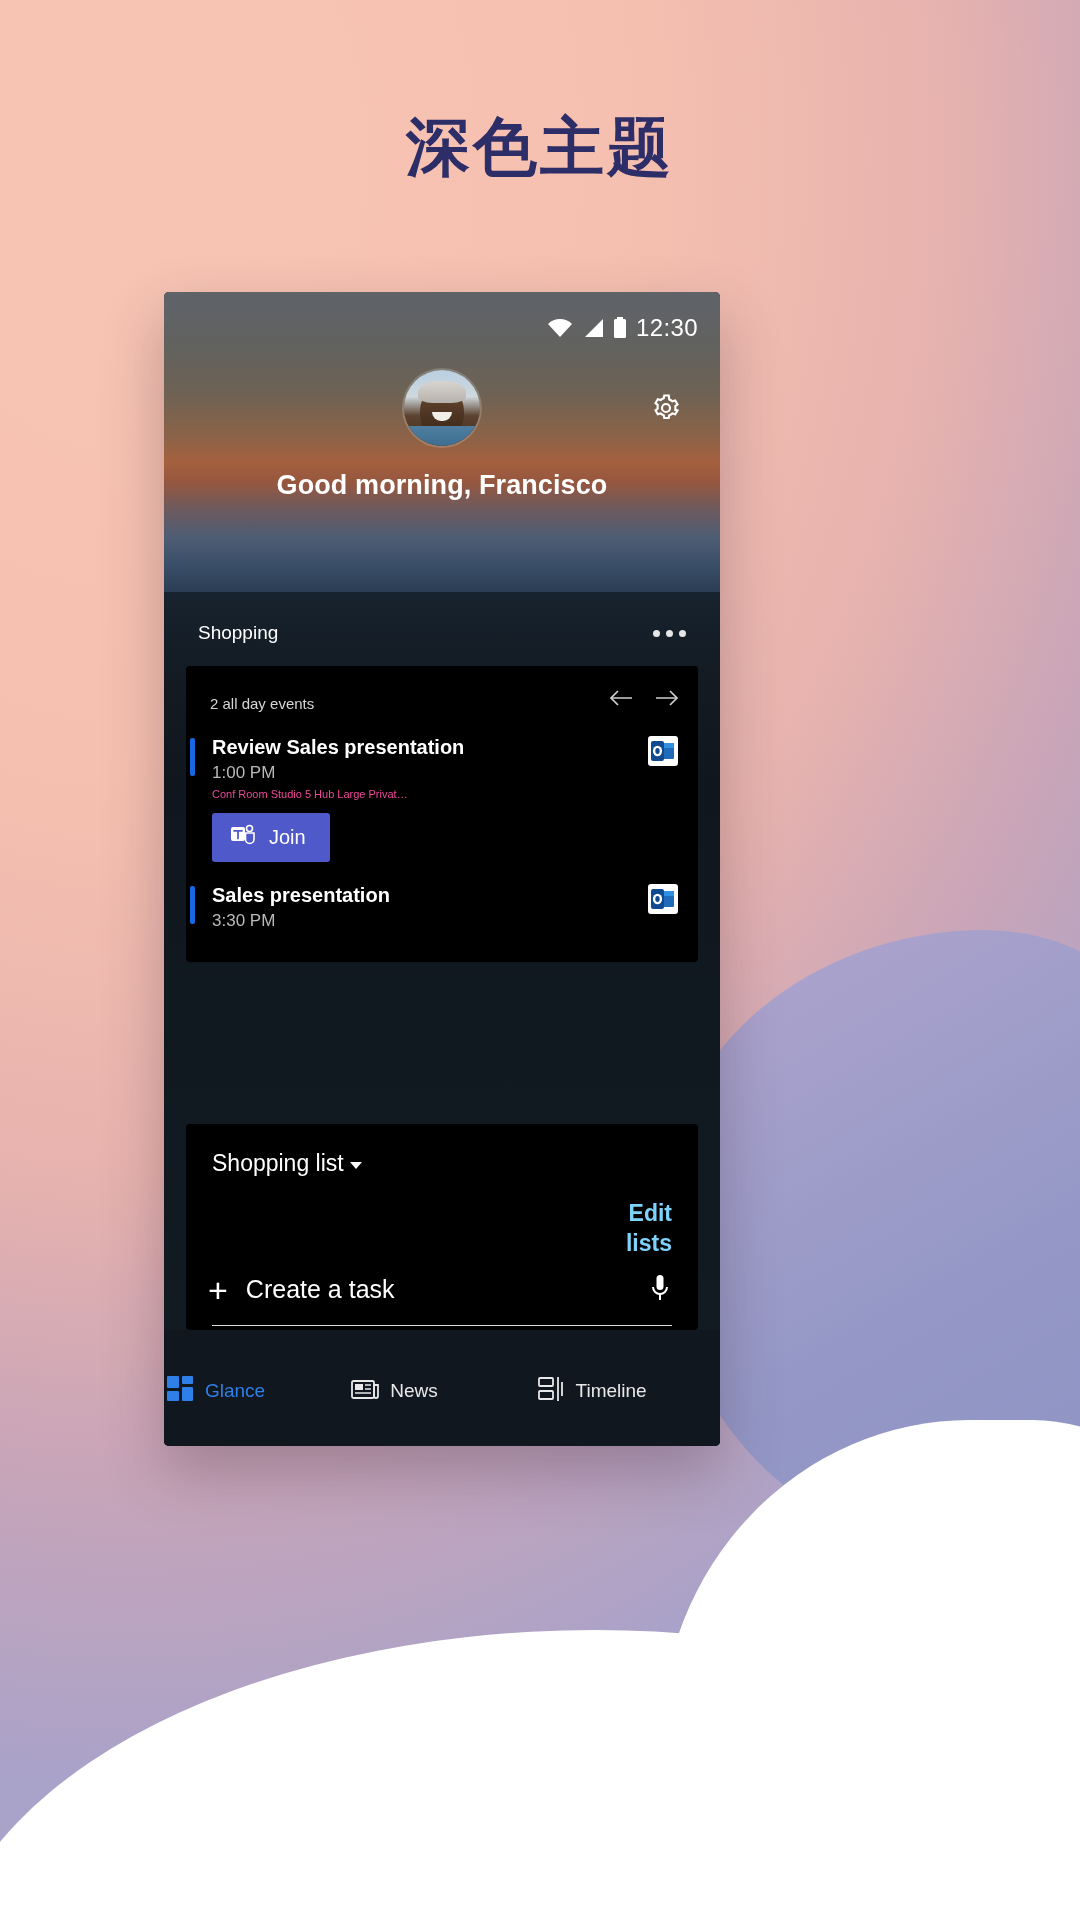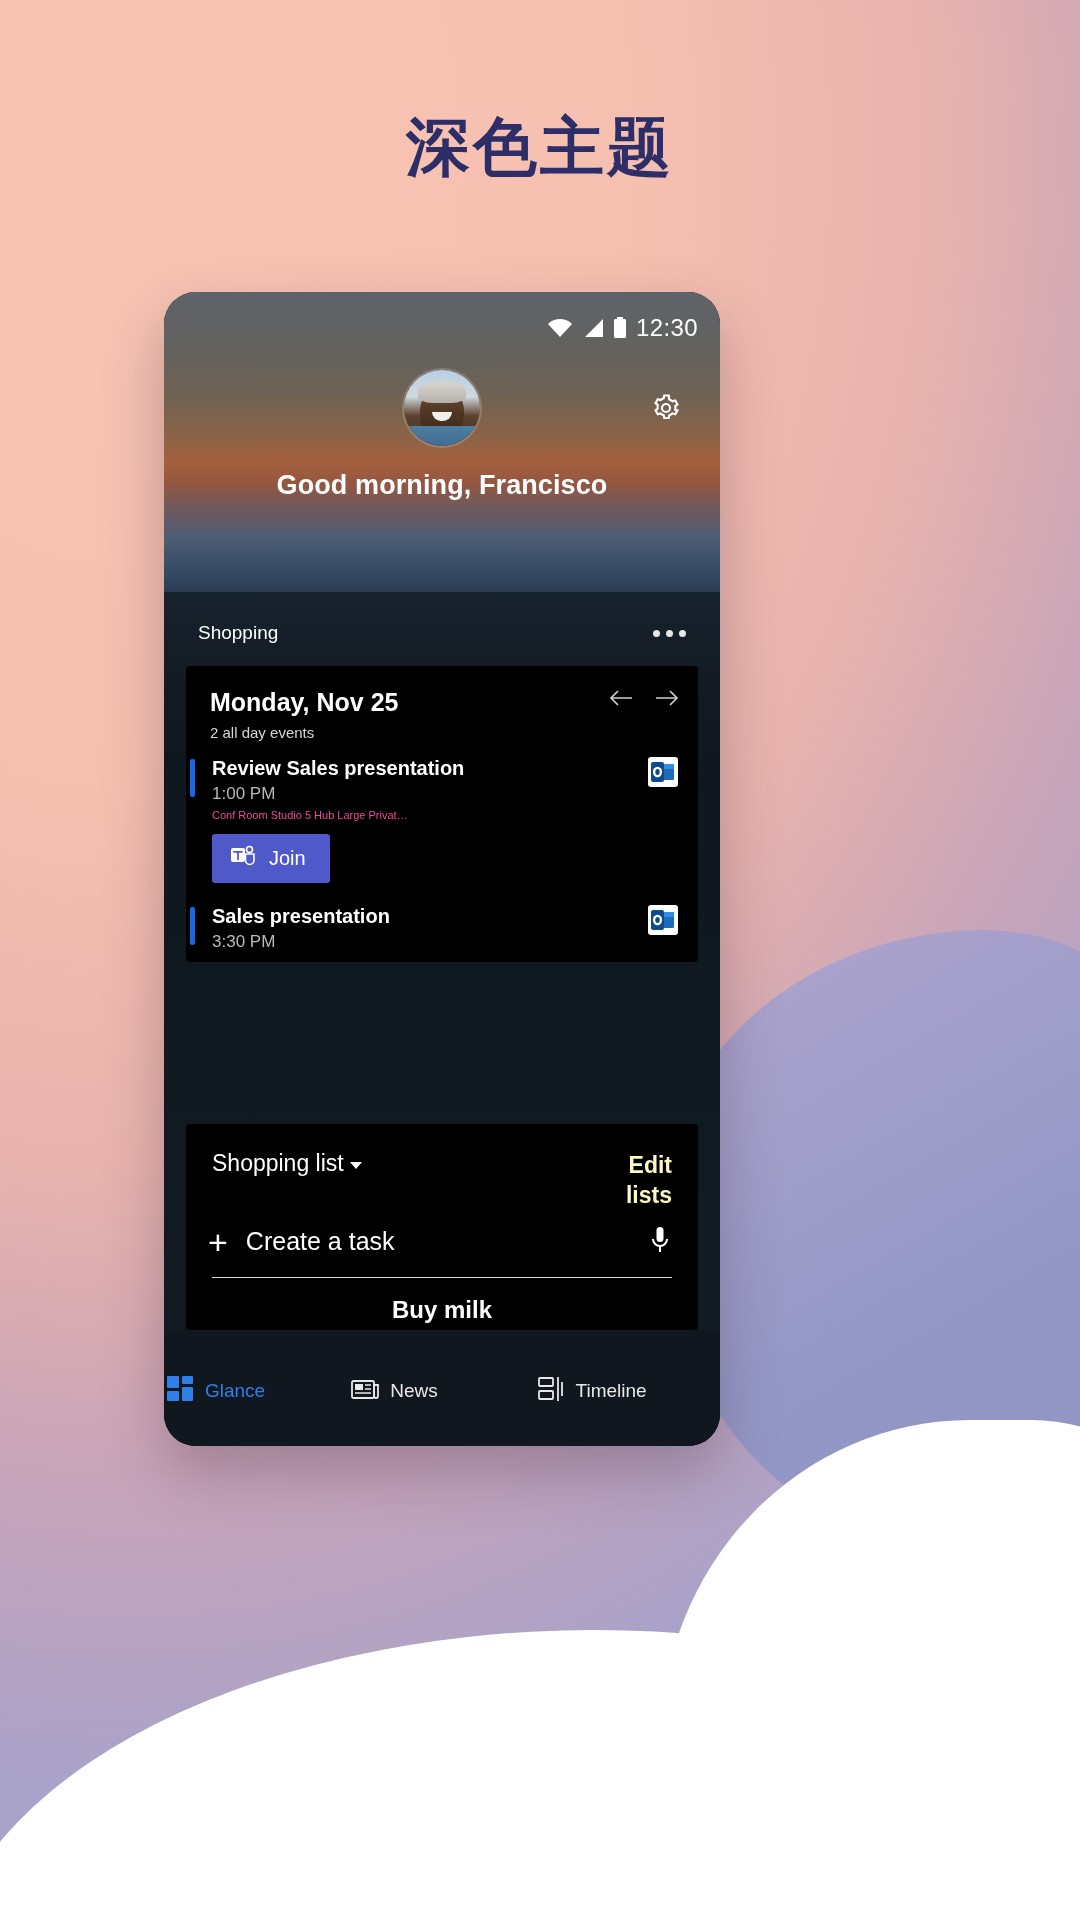"12:30" .phone { border-radius: 32px -> 5px }
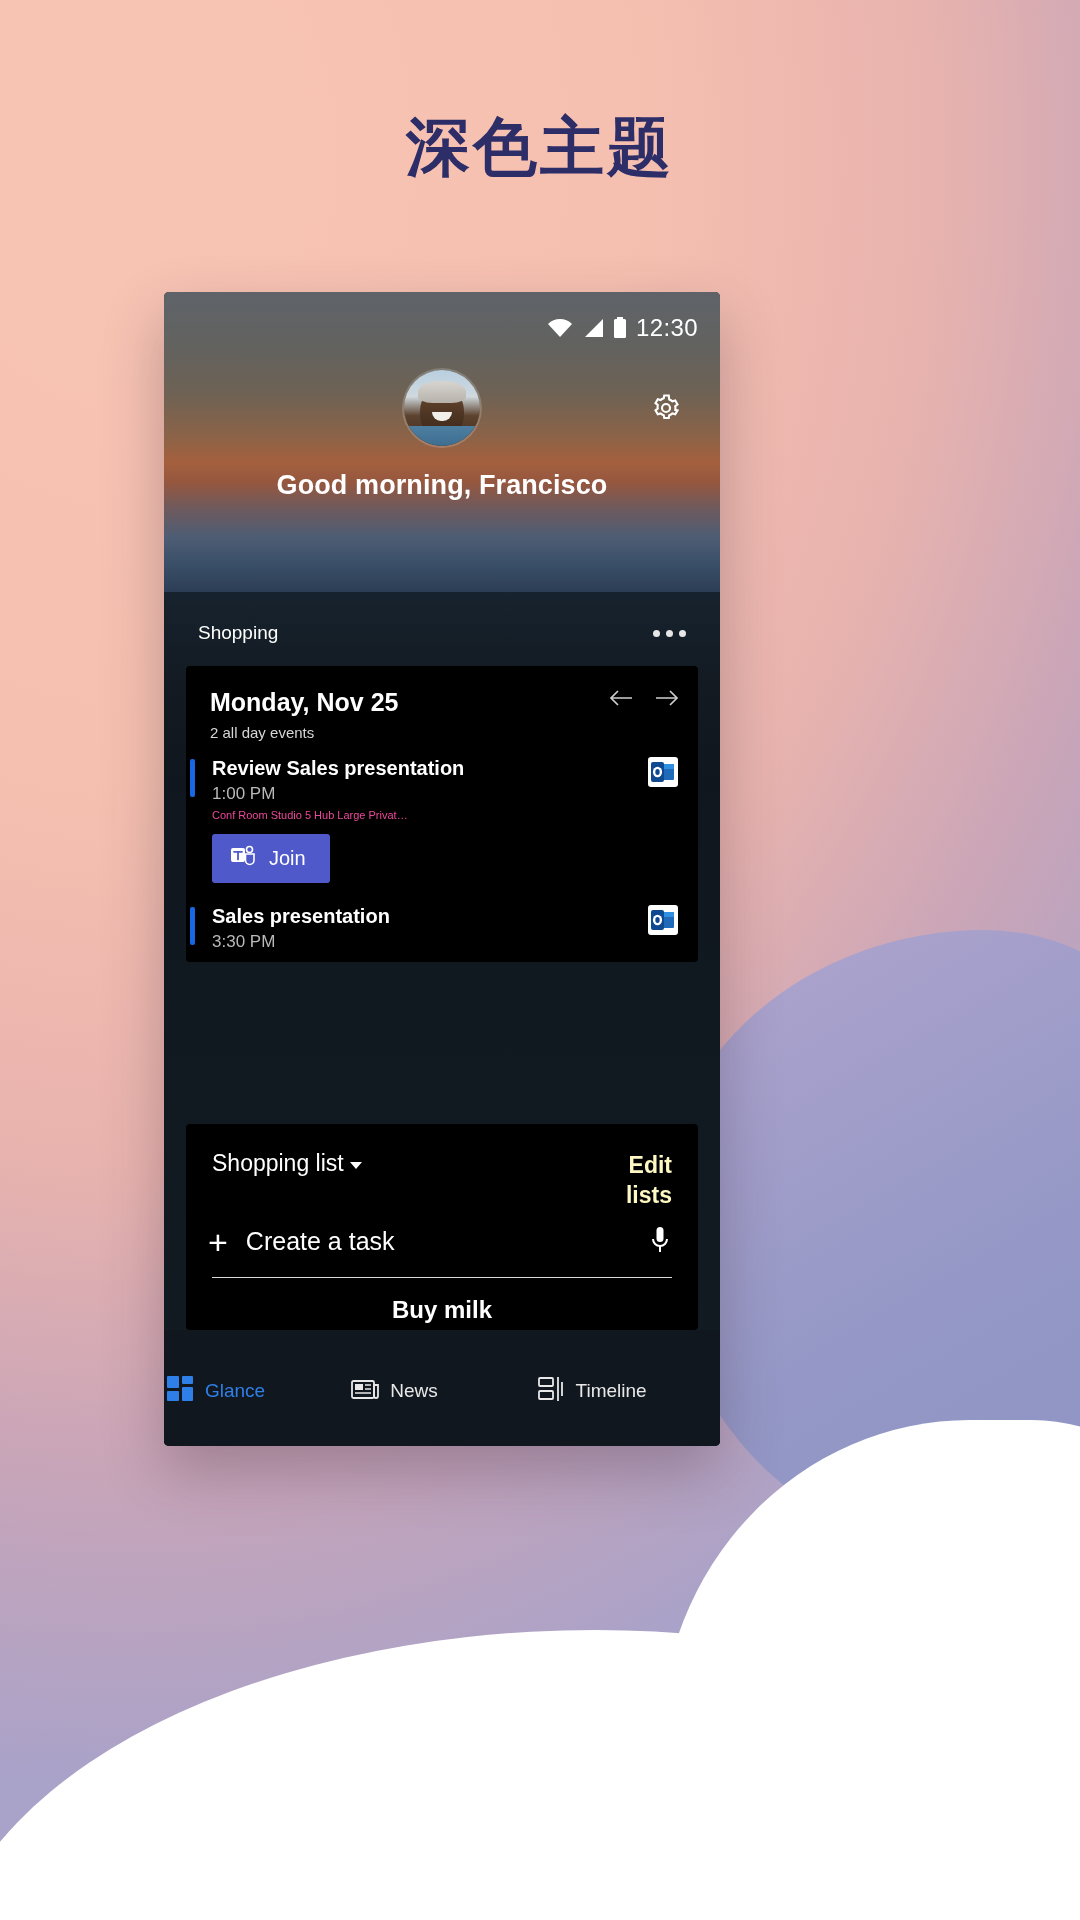"Monday, Nov 25" div.cal-date { html: <div>Monday, Nov 25</div> -> none }
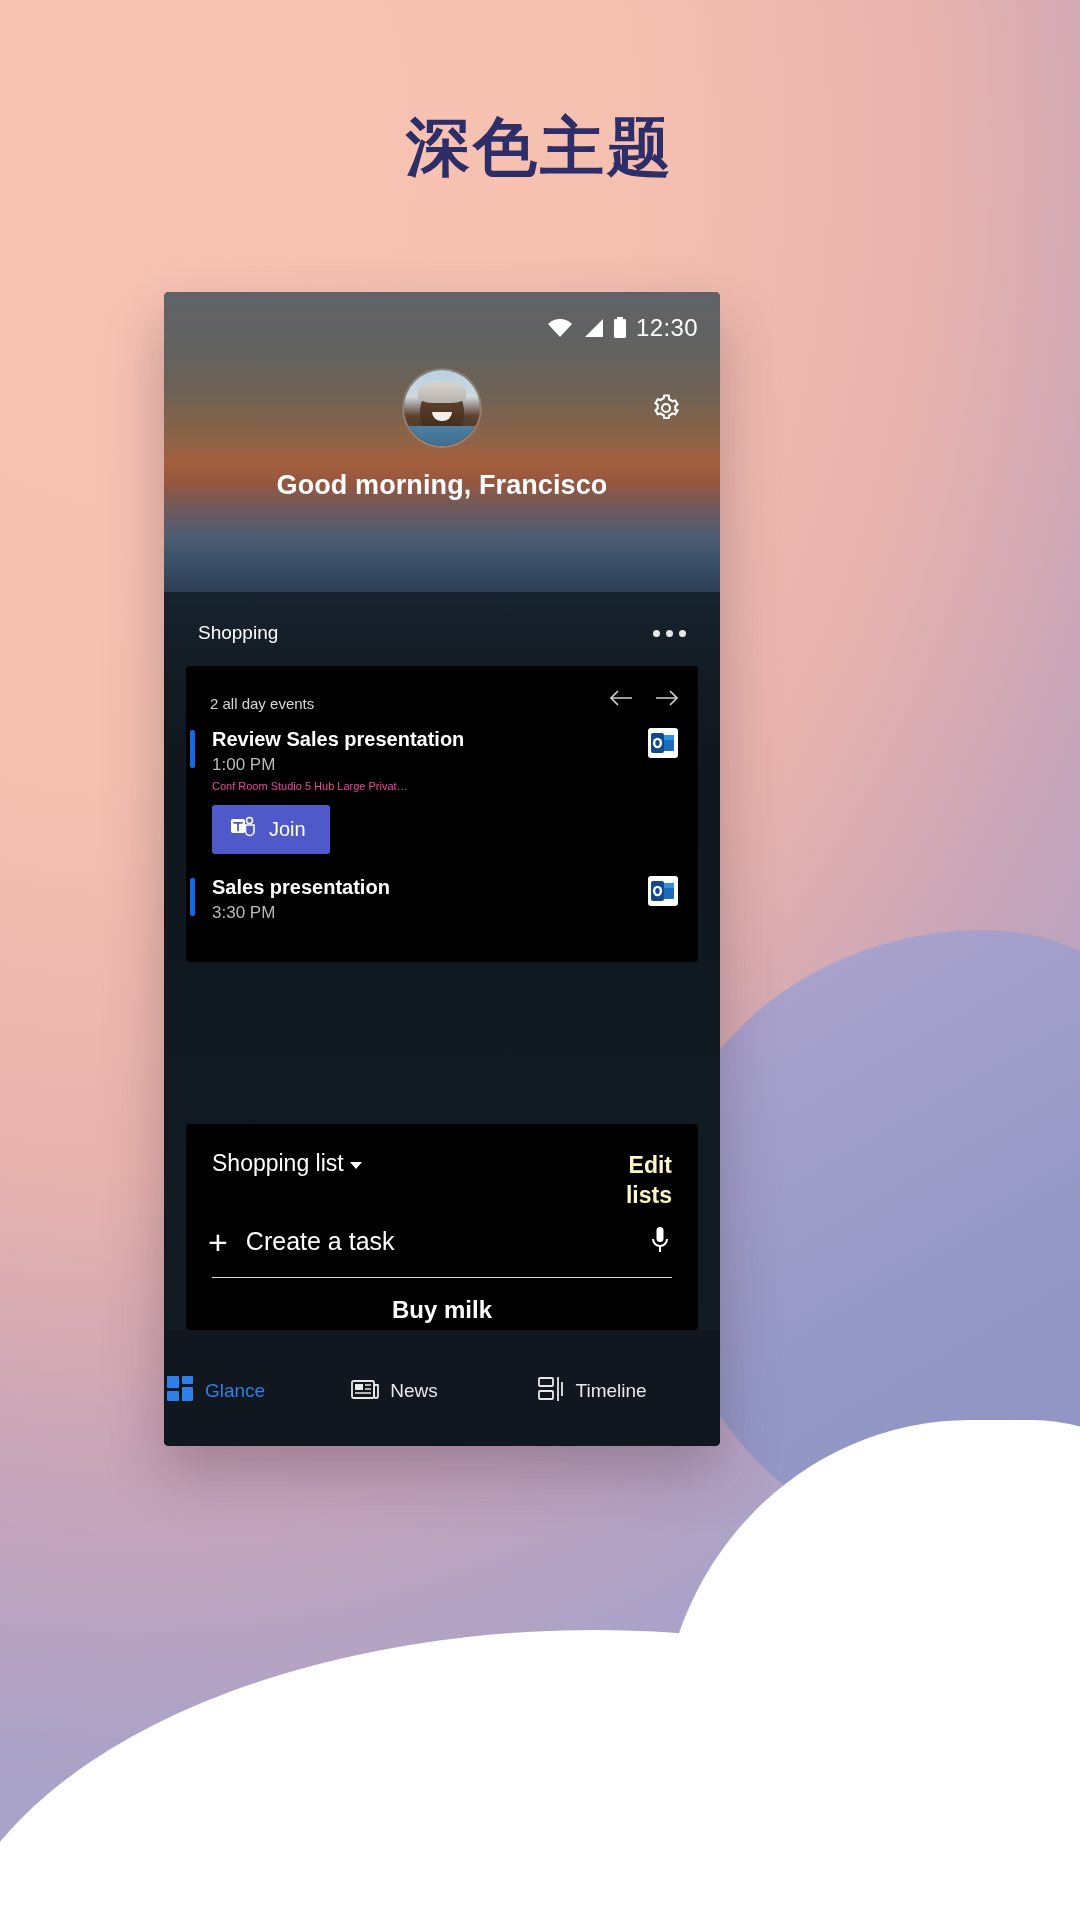"Review Sales presentation" .event { margin-top: 16px -> 24px }
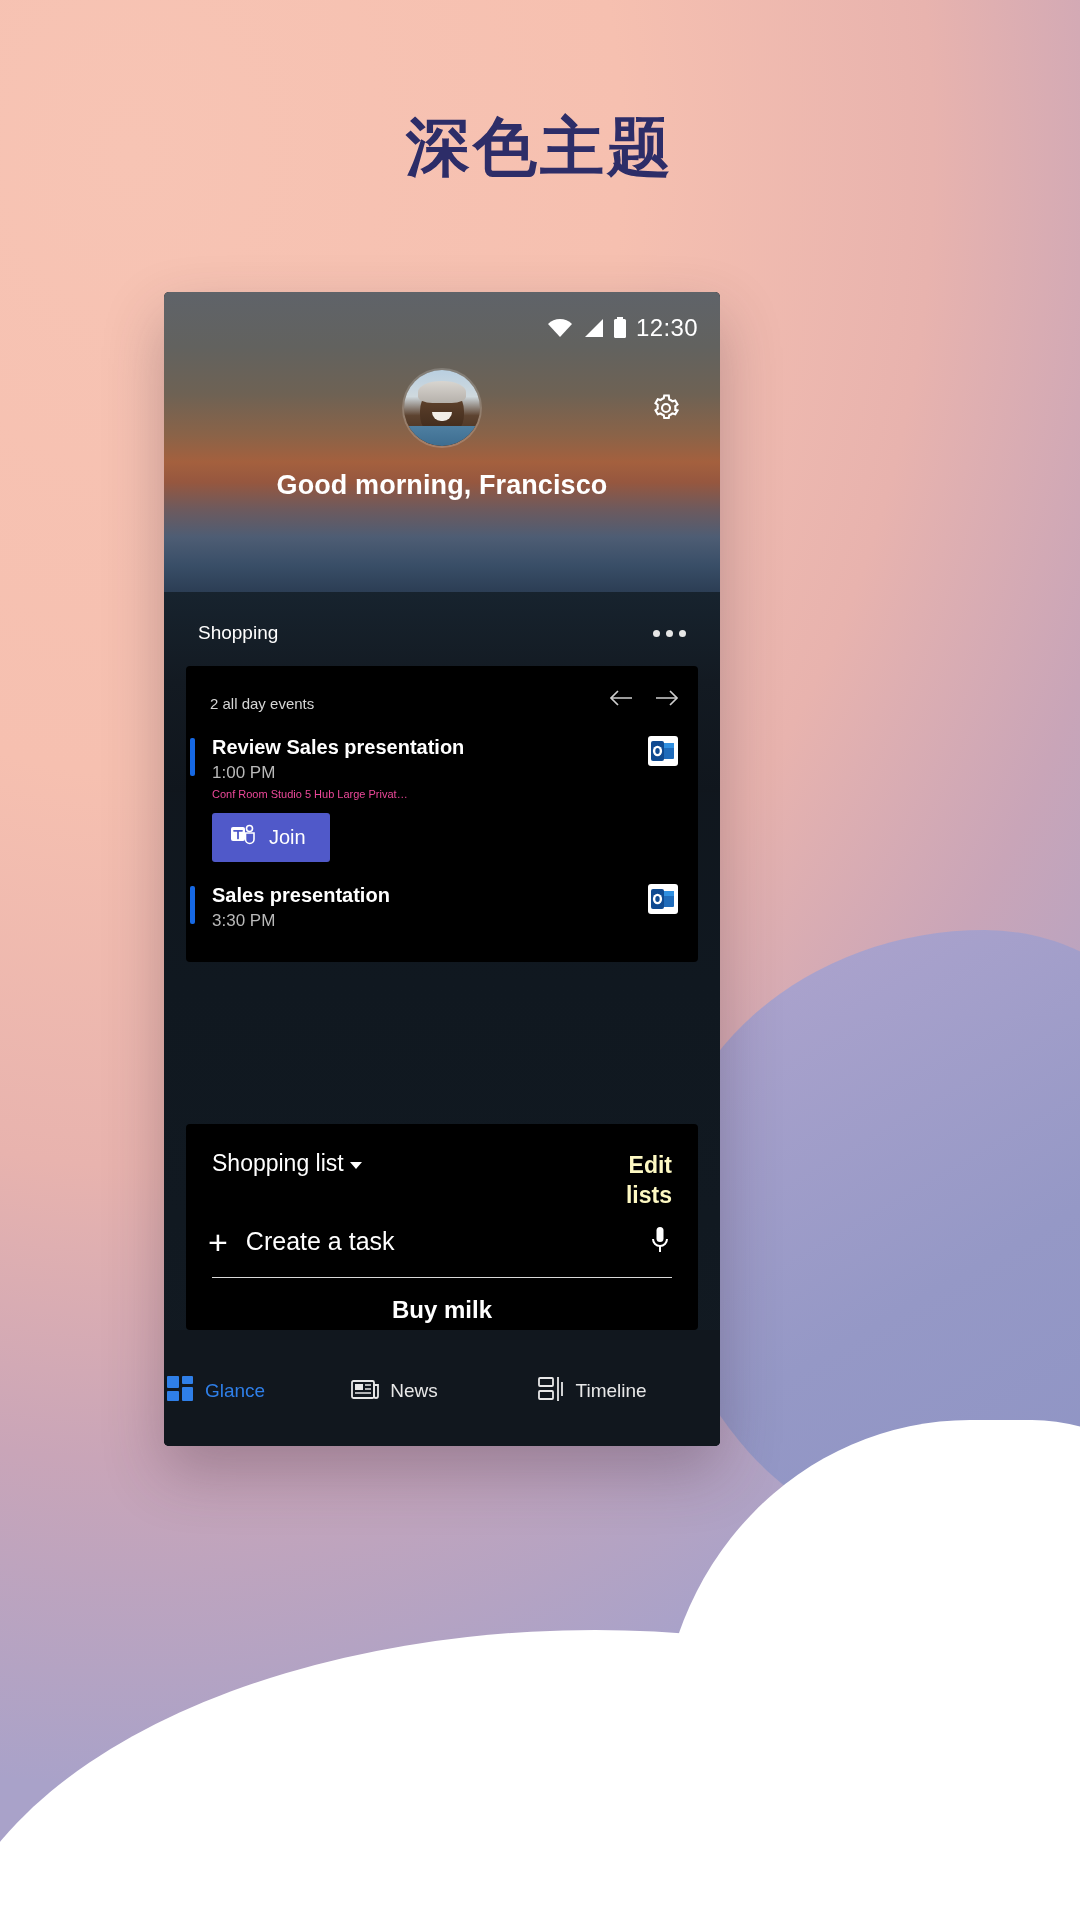"Edit" .edit-lists { color: #fef9c3 -> #7dd3fc; margin-top: none -> 48px }
